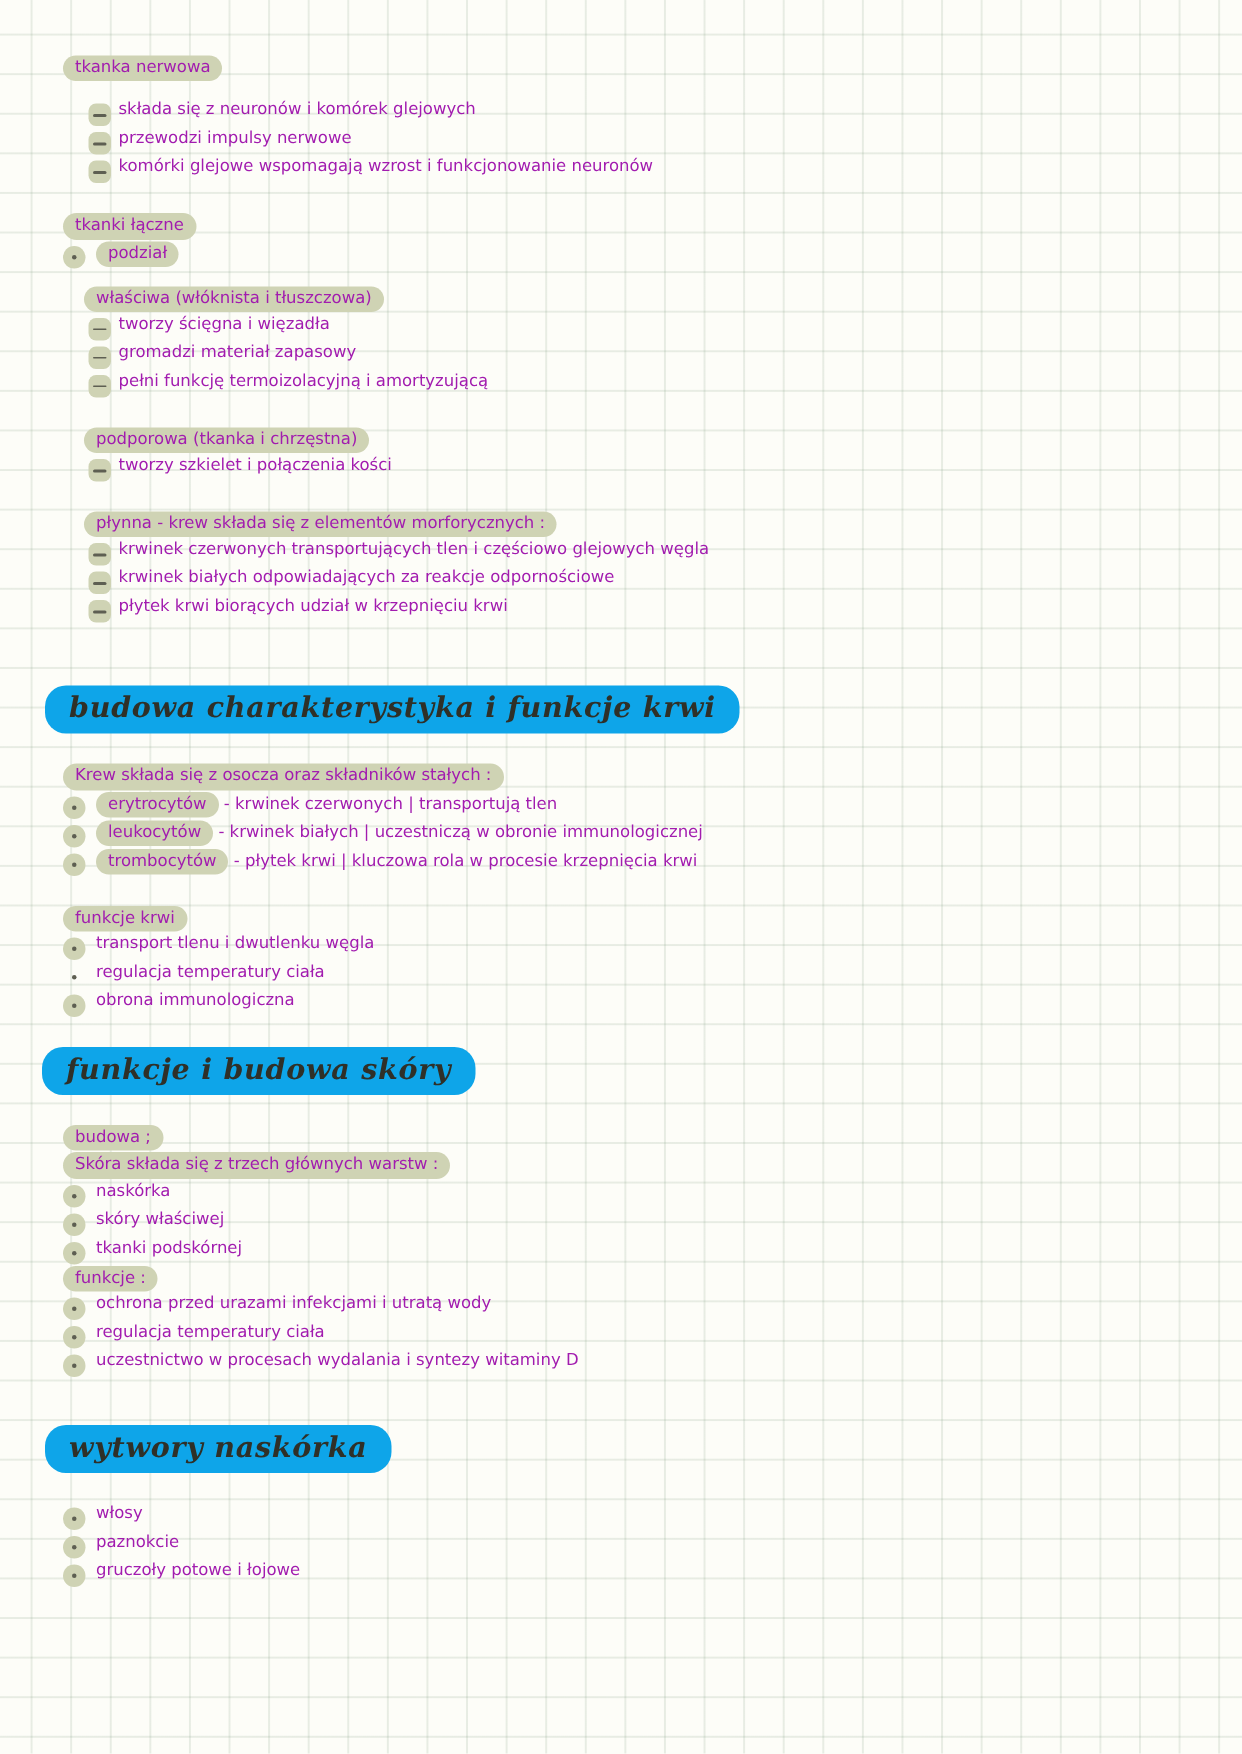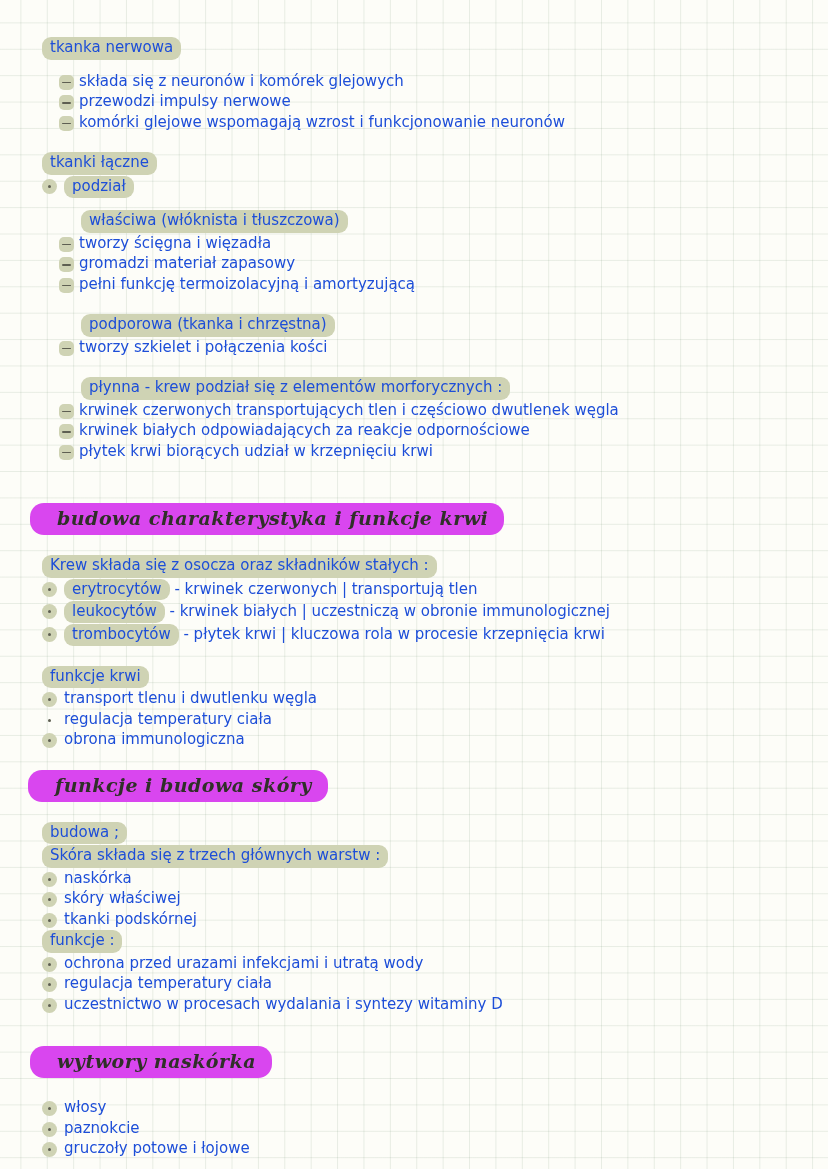"tkanka nerwowa" .txt { color: #1d4ed8 -> #a21caf; font-size: 15px -> 11px }
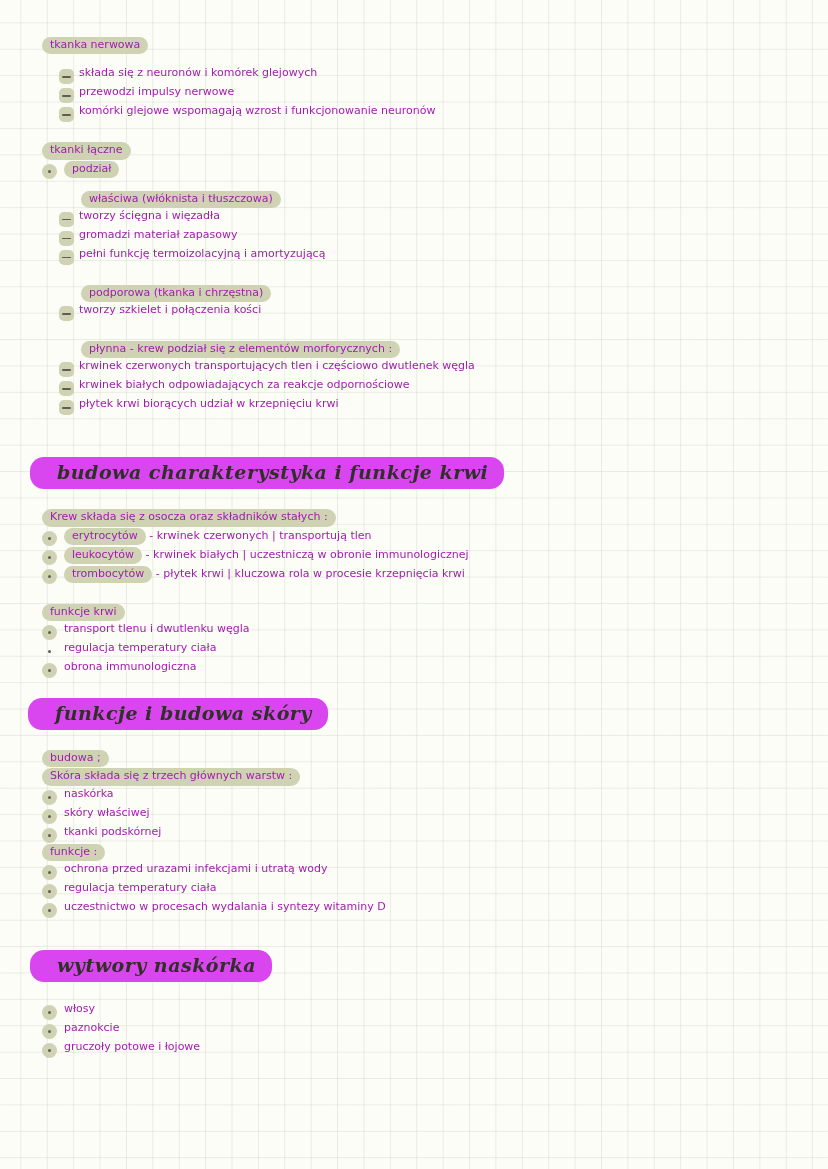"właściwa (włóknista i tłuszczowa)" .indent-4 { margin-left: 45px -> 20px }
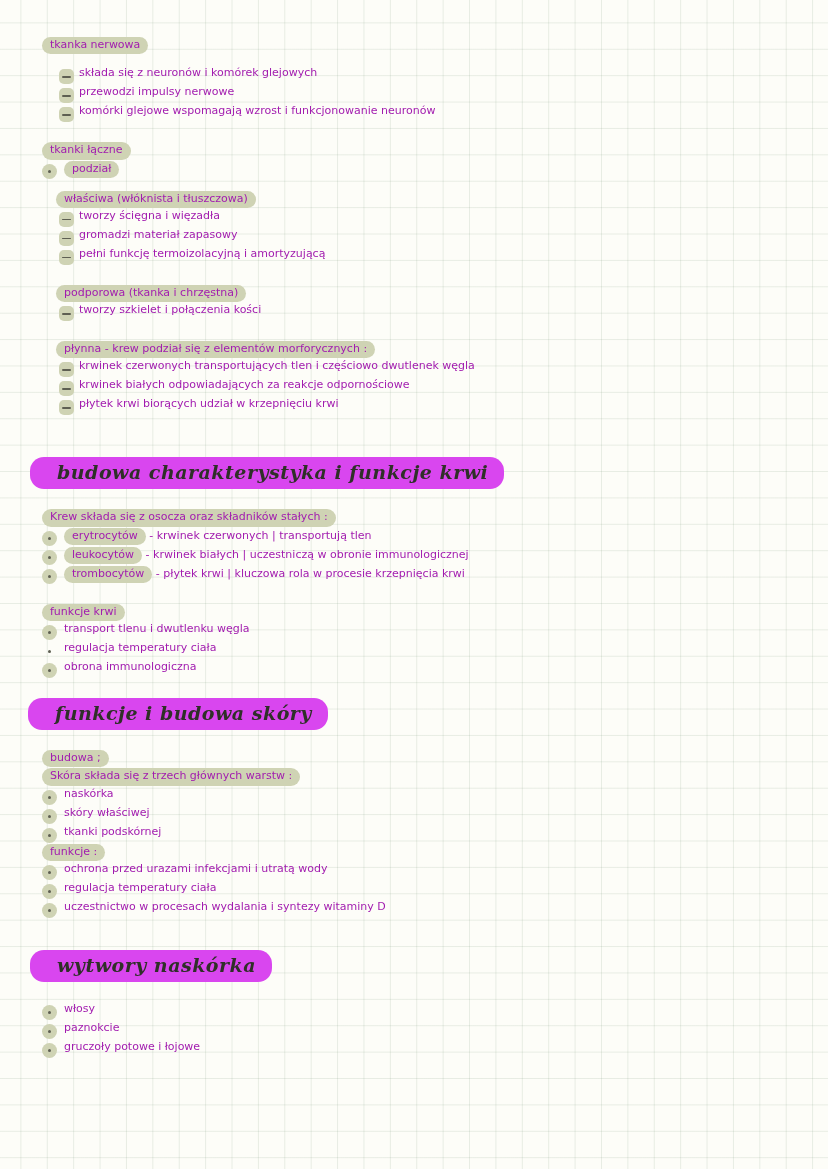"płynna - krew podział się" span.hl { text: podział -> składa }
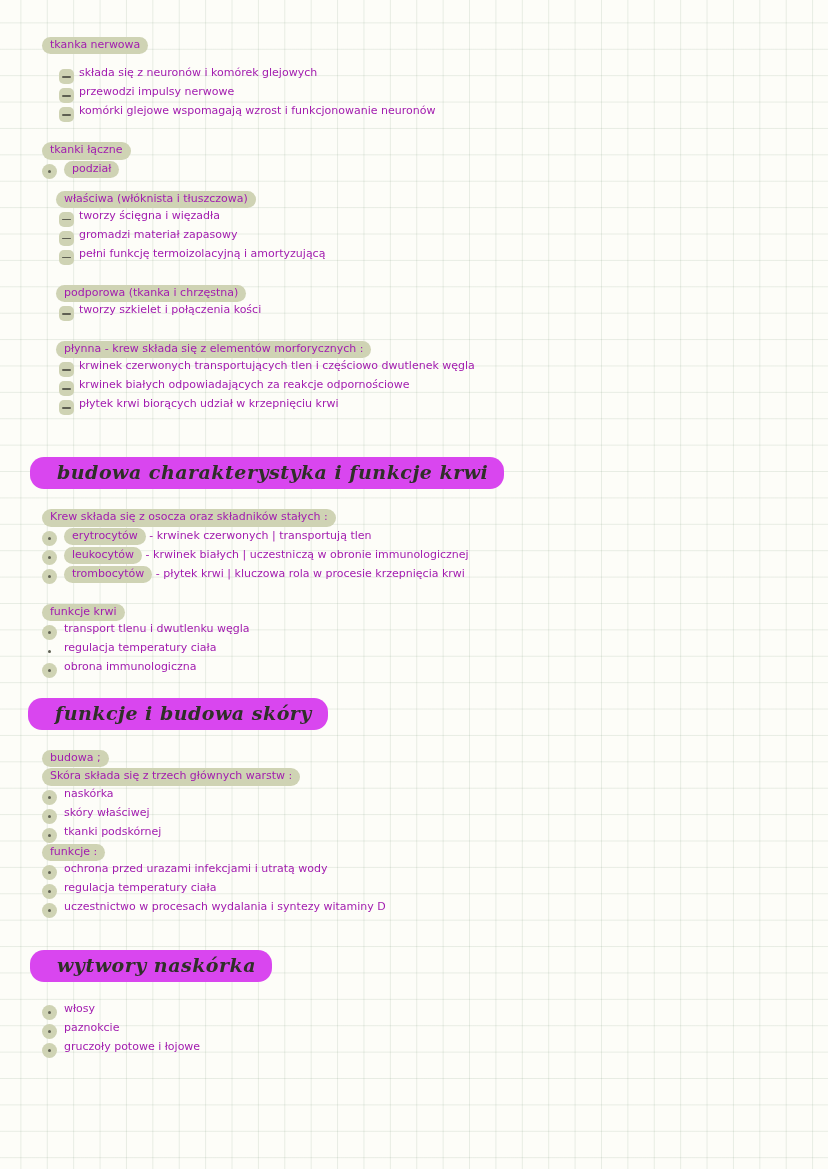"krwinek czerwonych transportujących tlen" span.txt { text: dwutlenek -> glejowych }
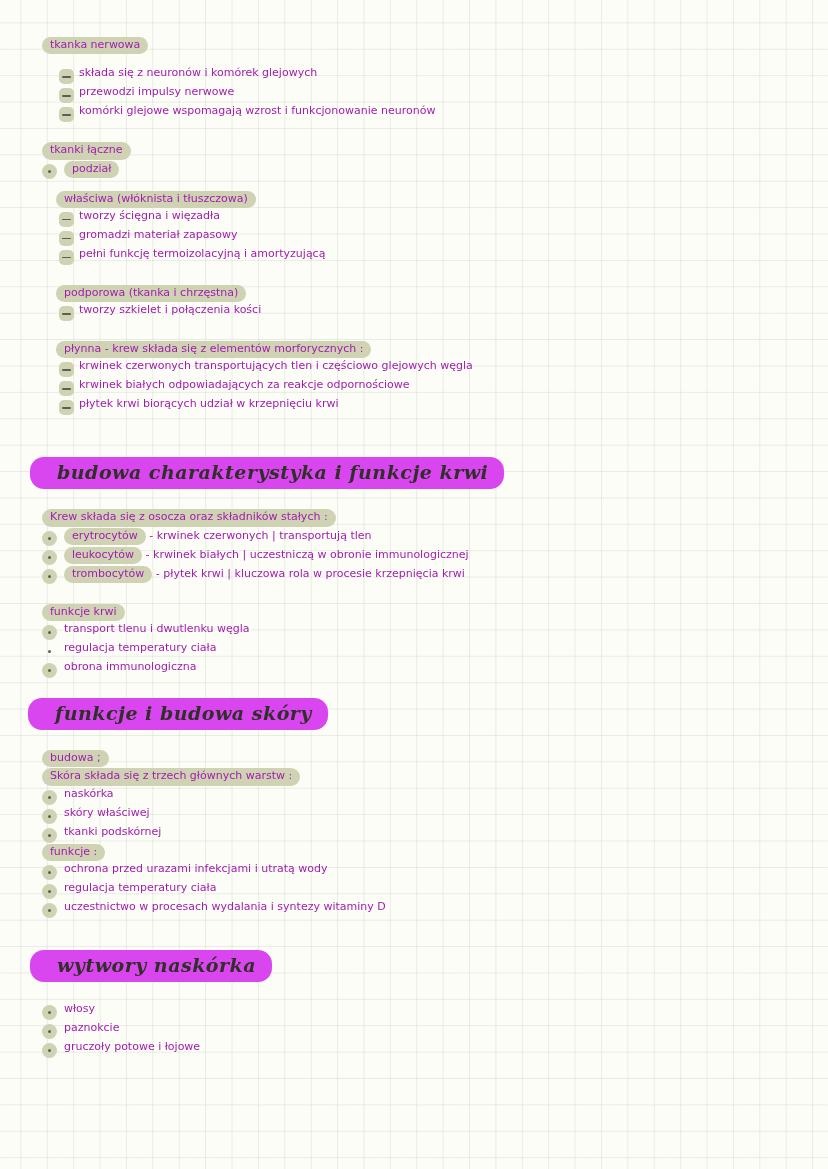"budowa charakterystyka i funkcje krwi" .section-title { background: #d946ef -> #0ea5e9; padding: 4px 16px 6px 27px -> 4px 16px 6px 16px }
